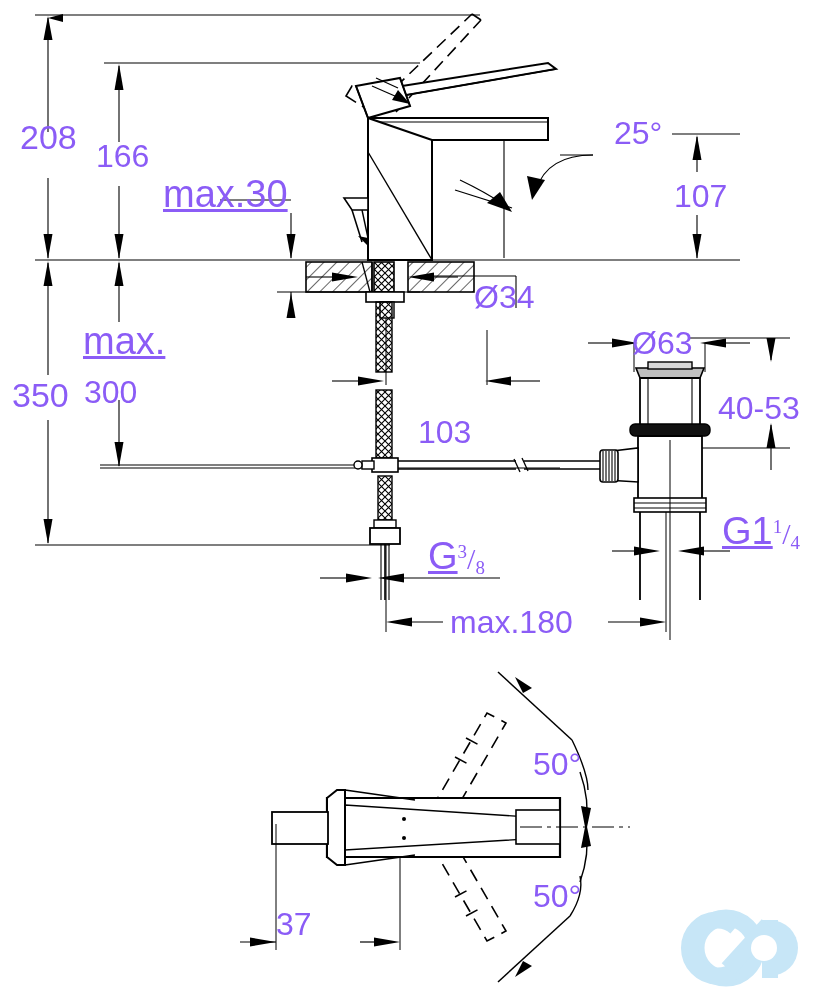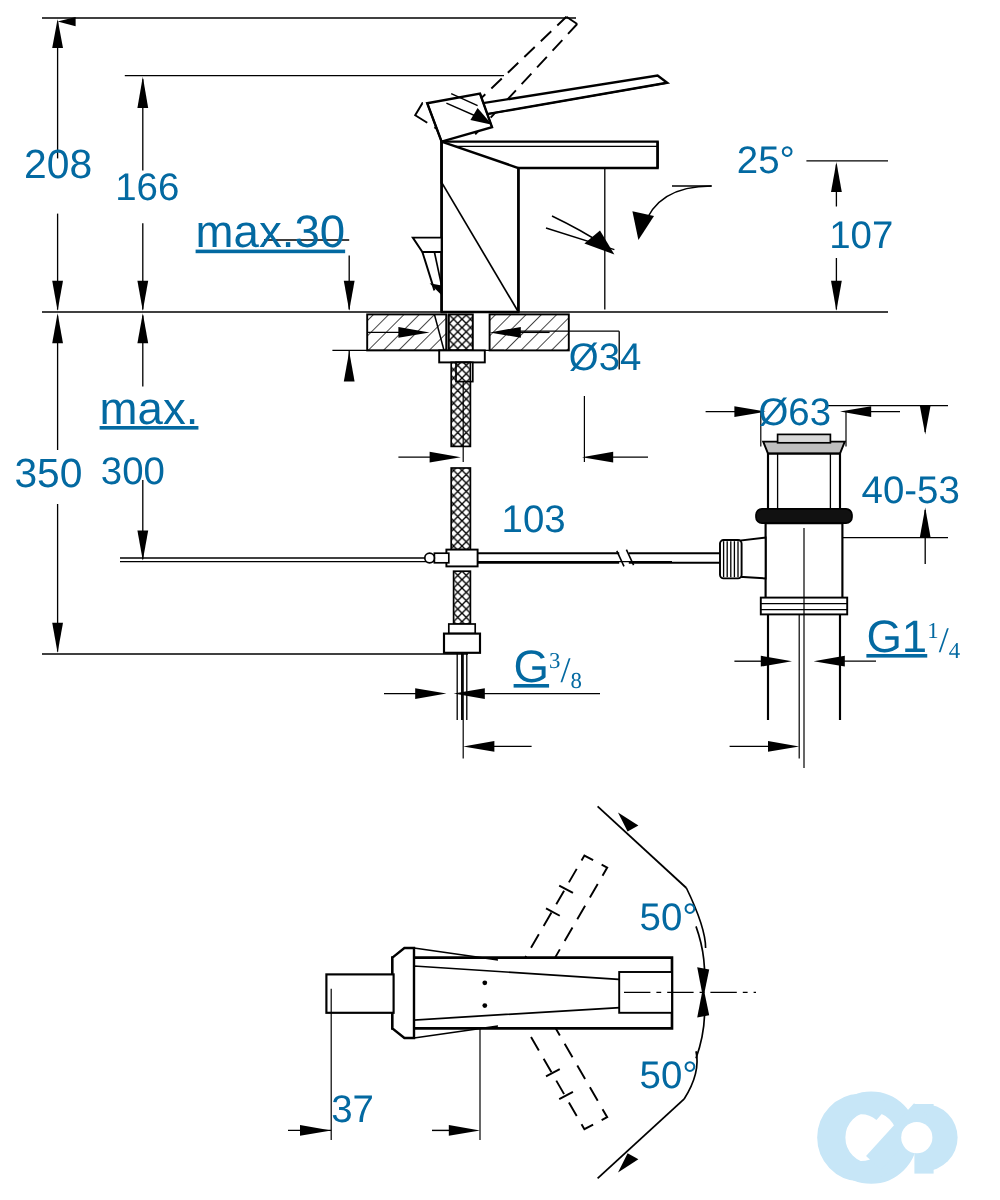"208" .lbl { color: #0369a1 -> #8b5cf6 }
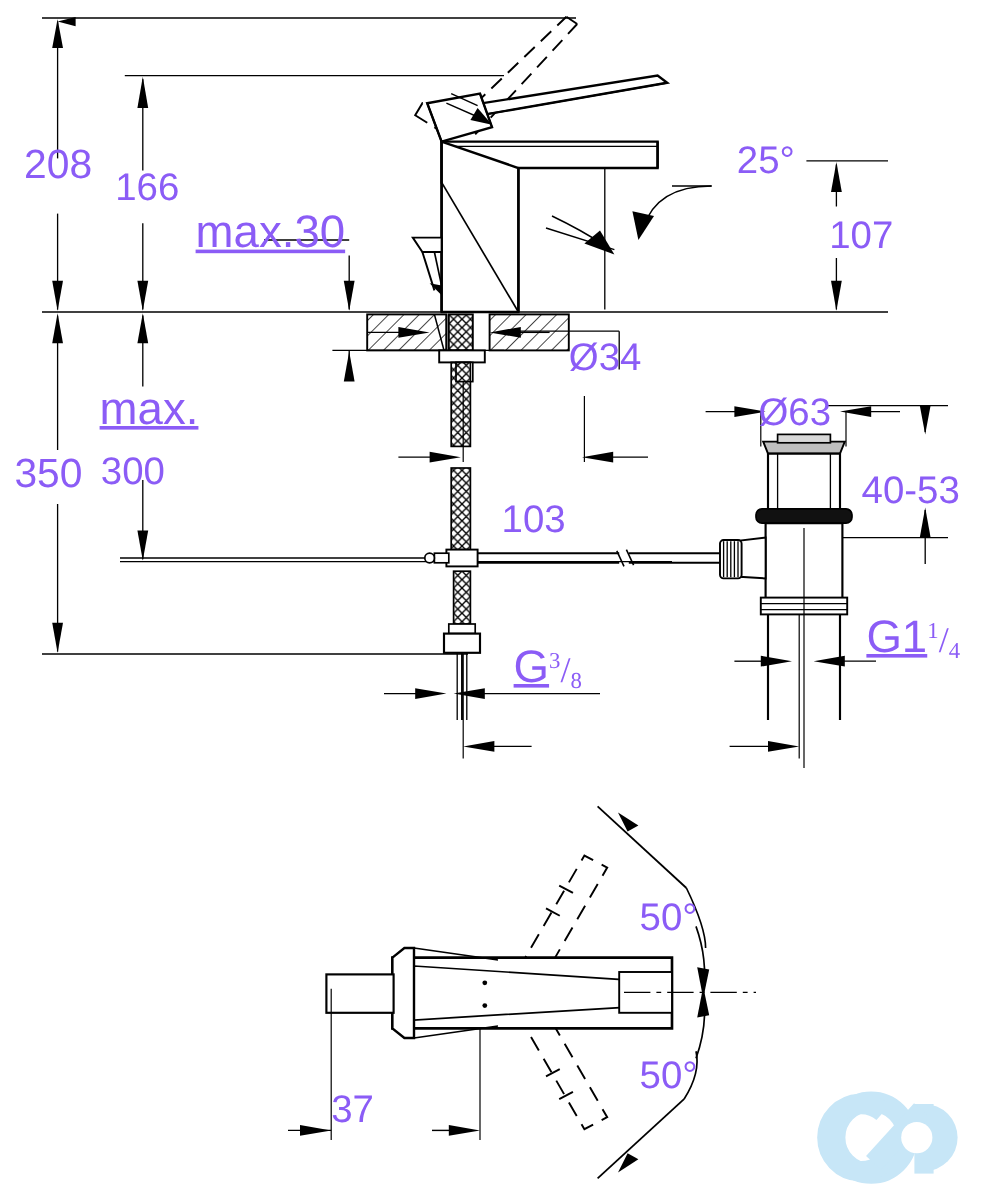"107" div.lbl { left: 691px -> 674px }
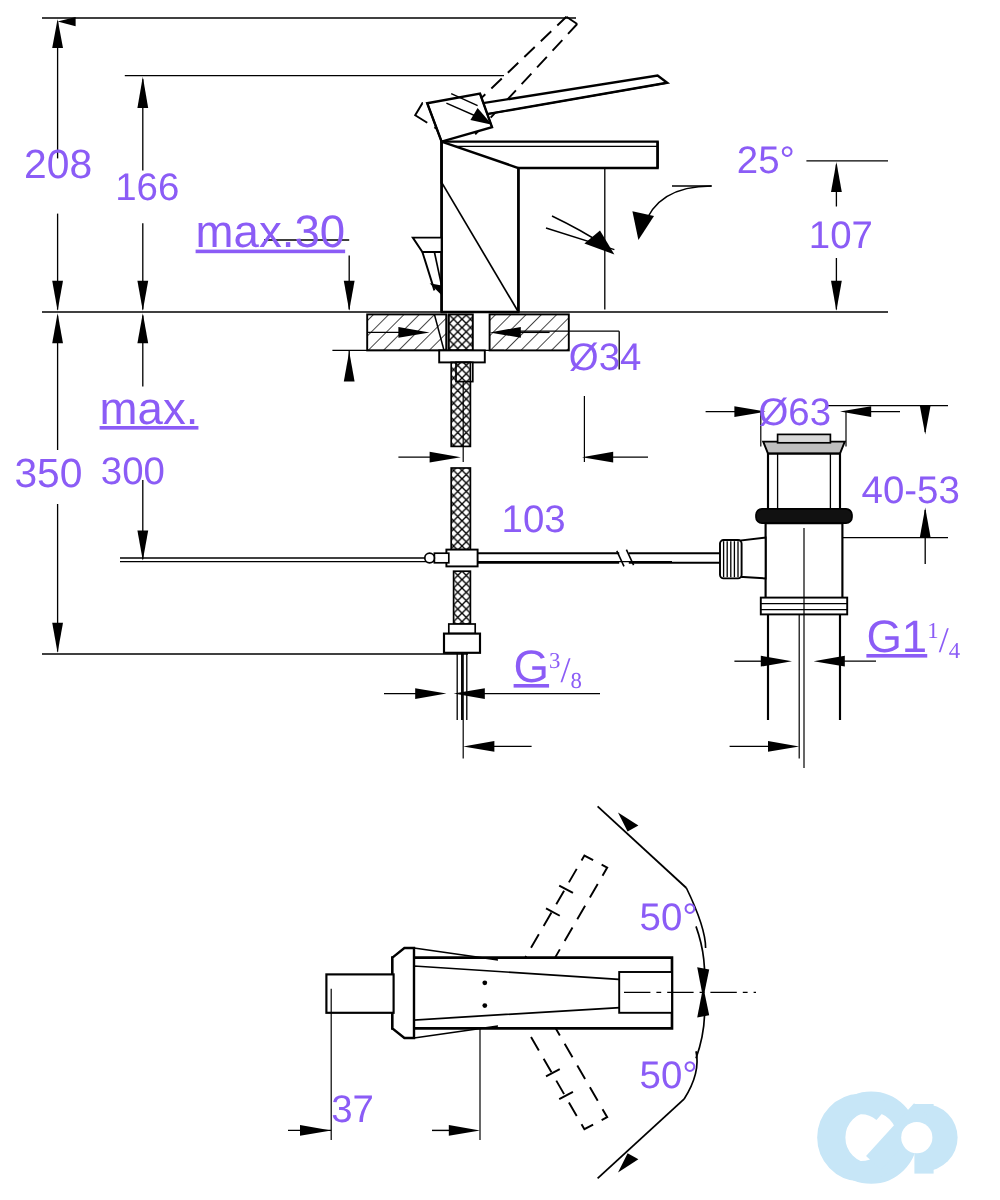"max.180" div.lbl { html: none -> <div>max.180</div> }
